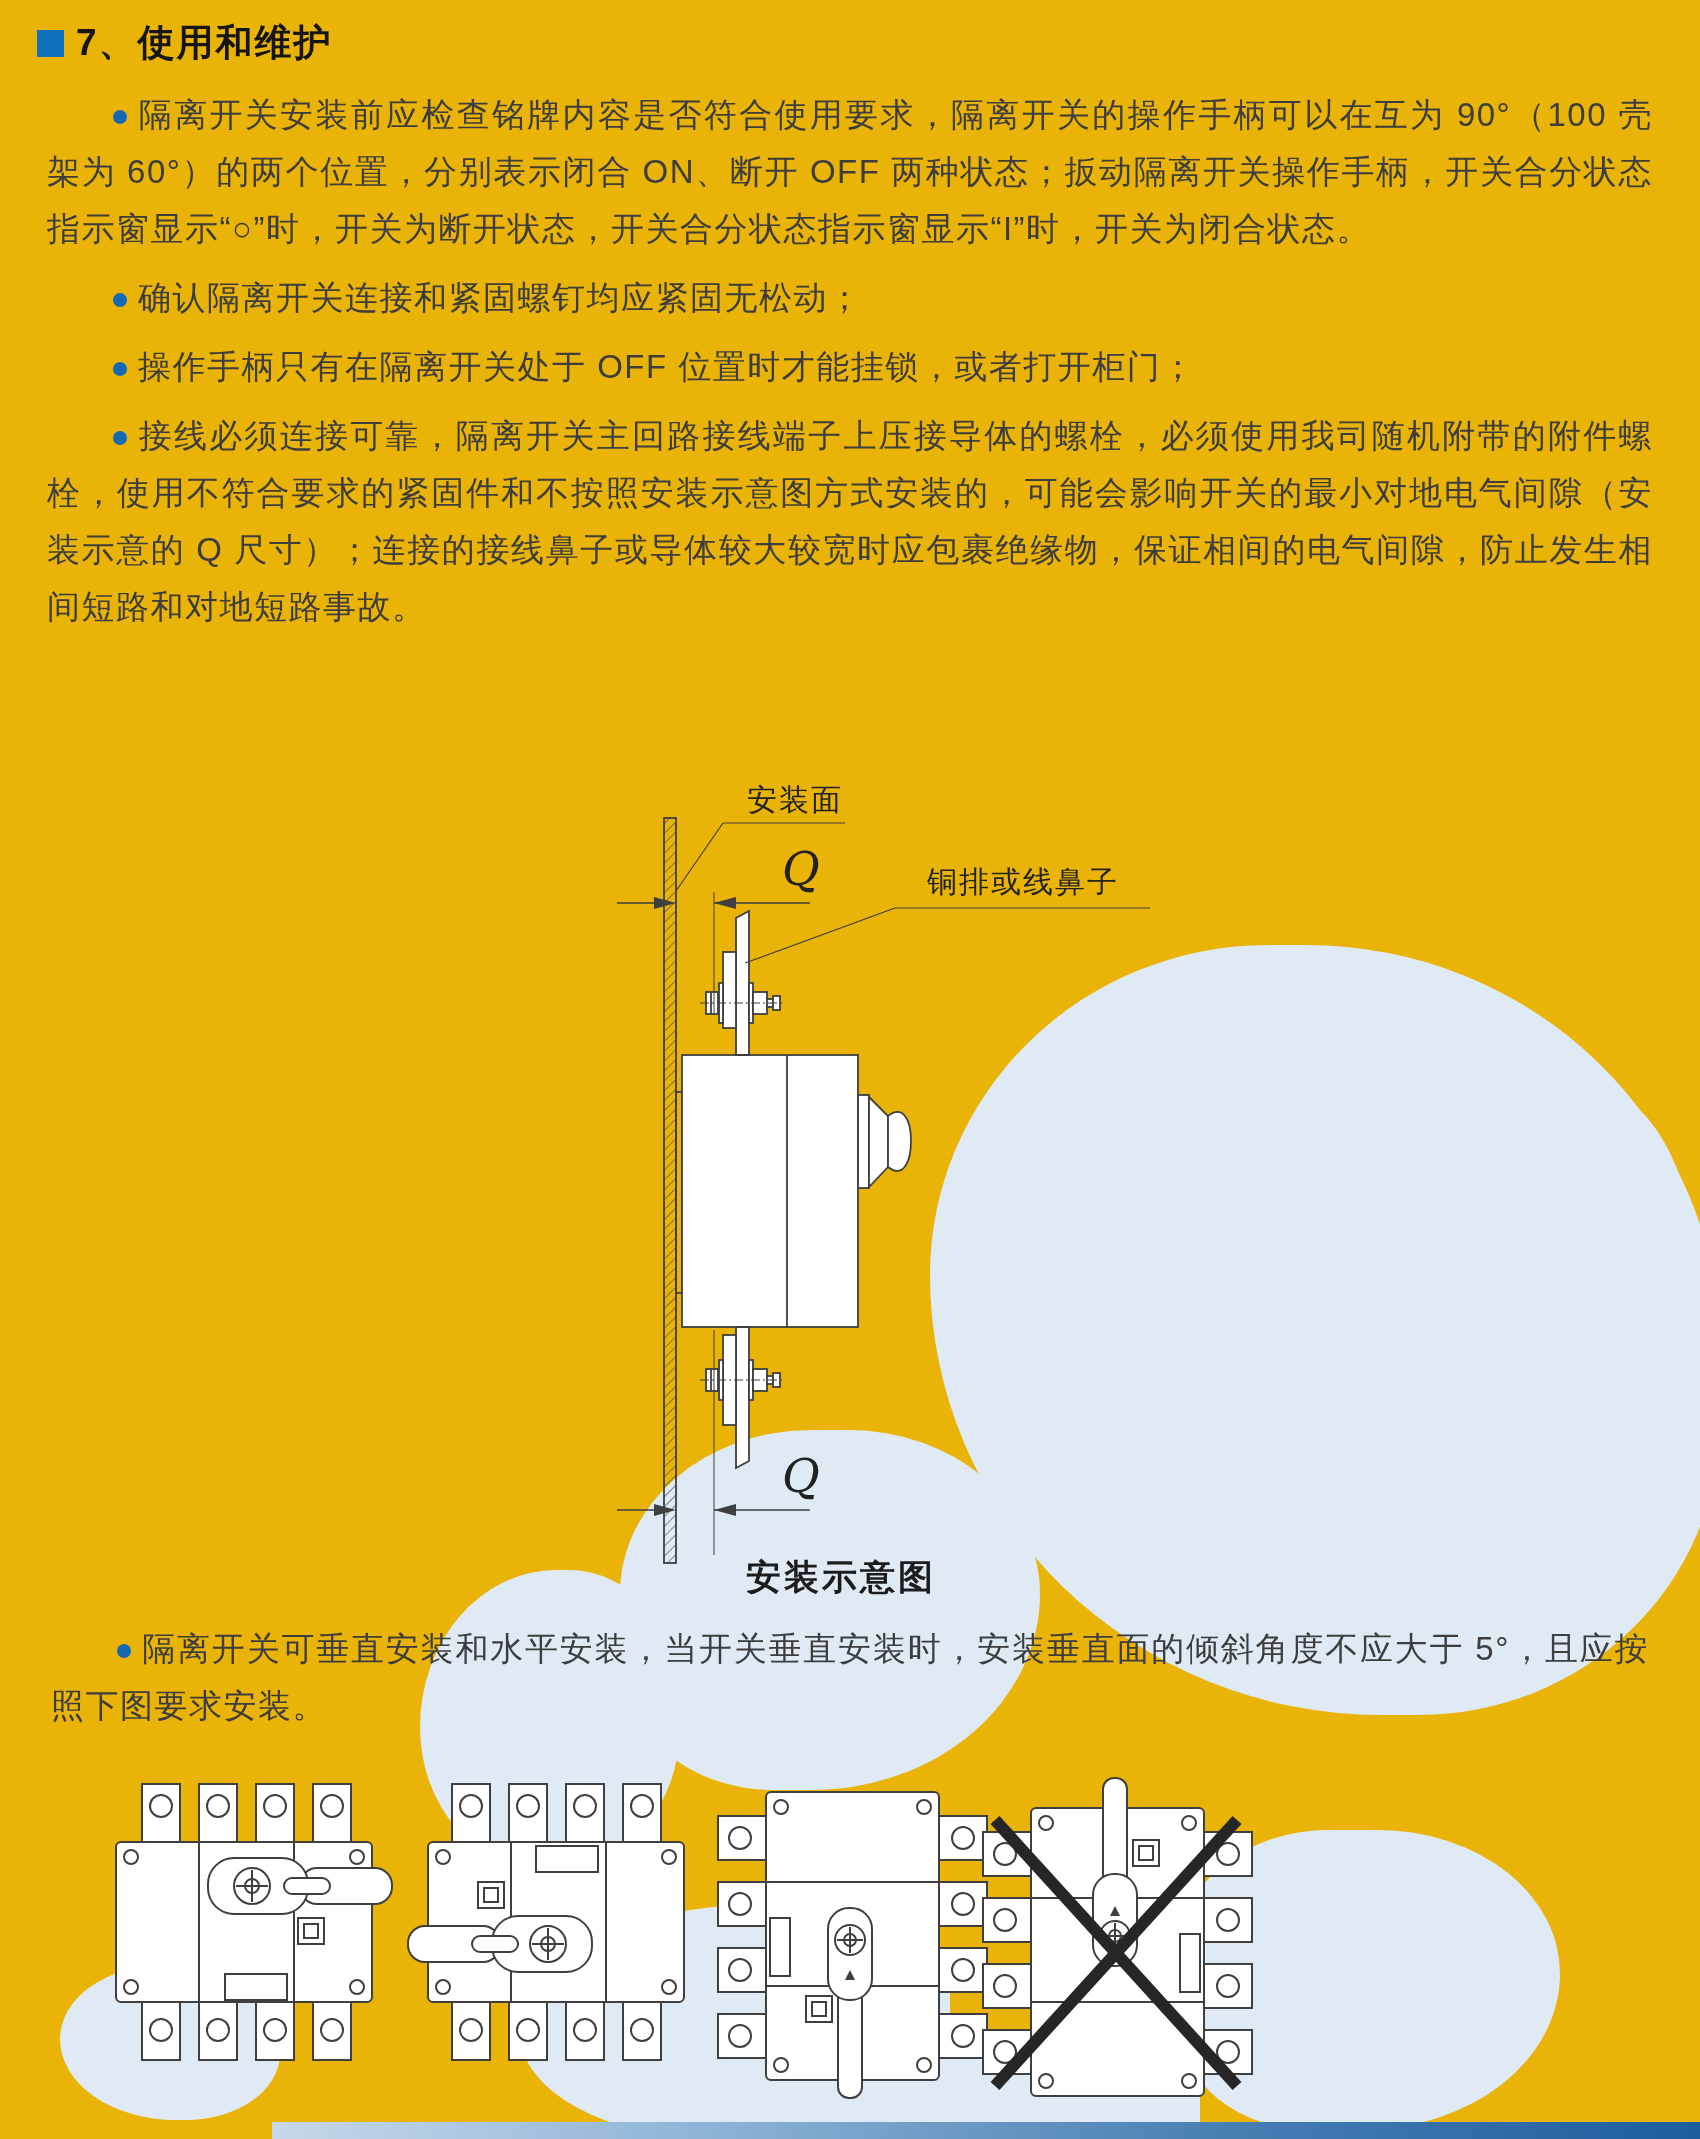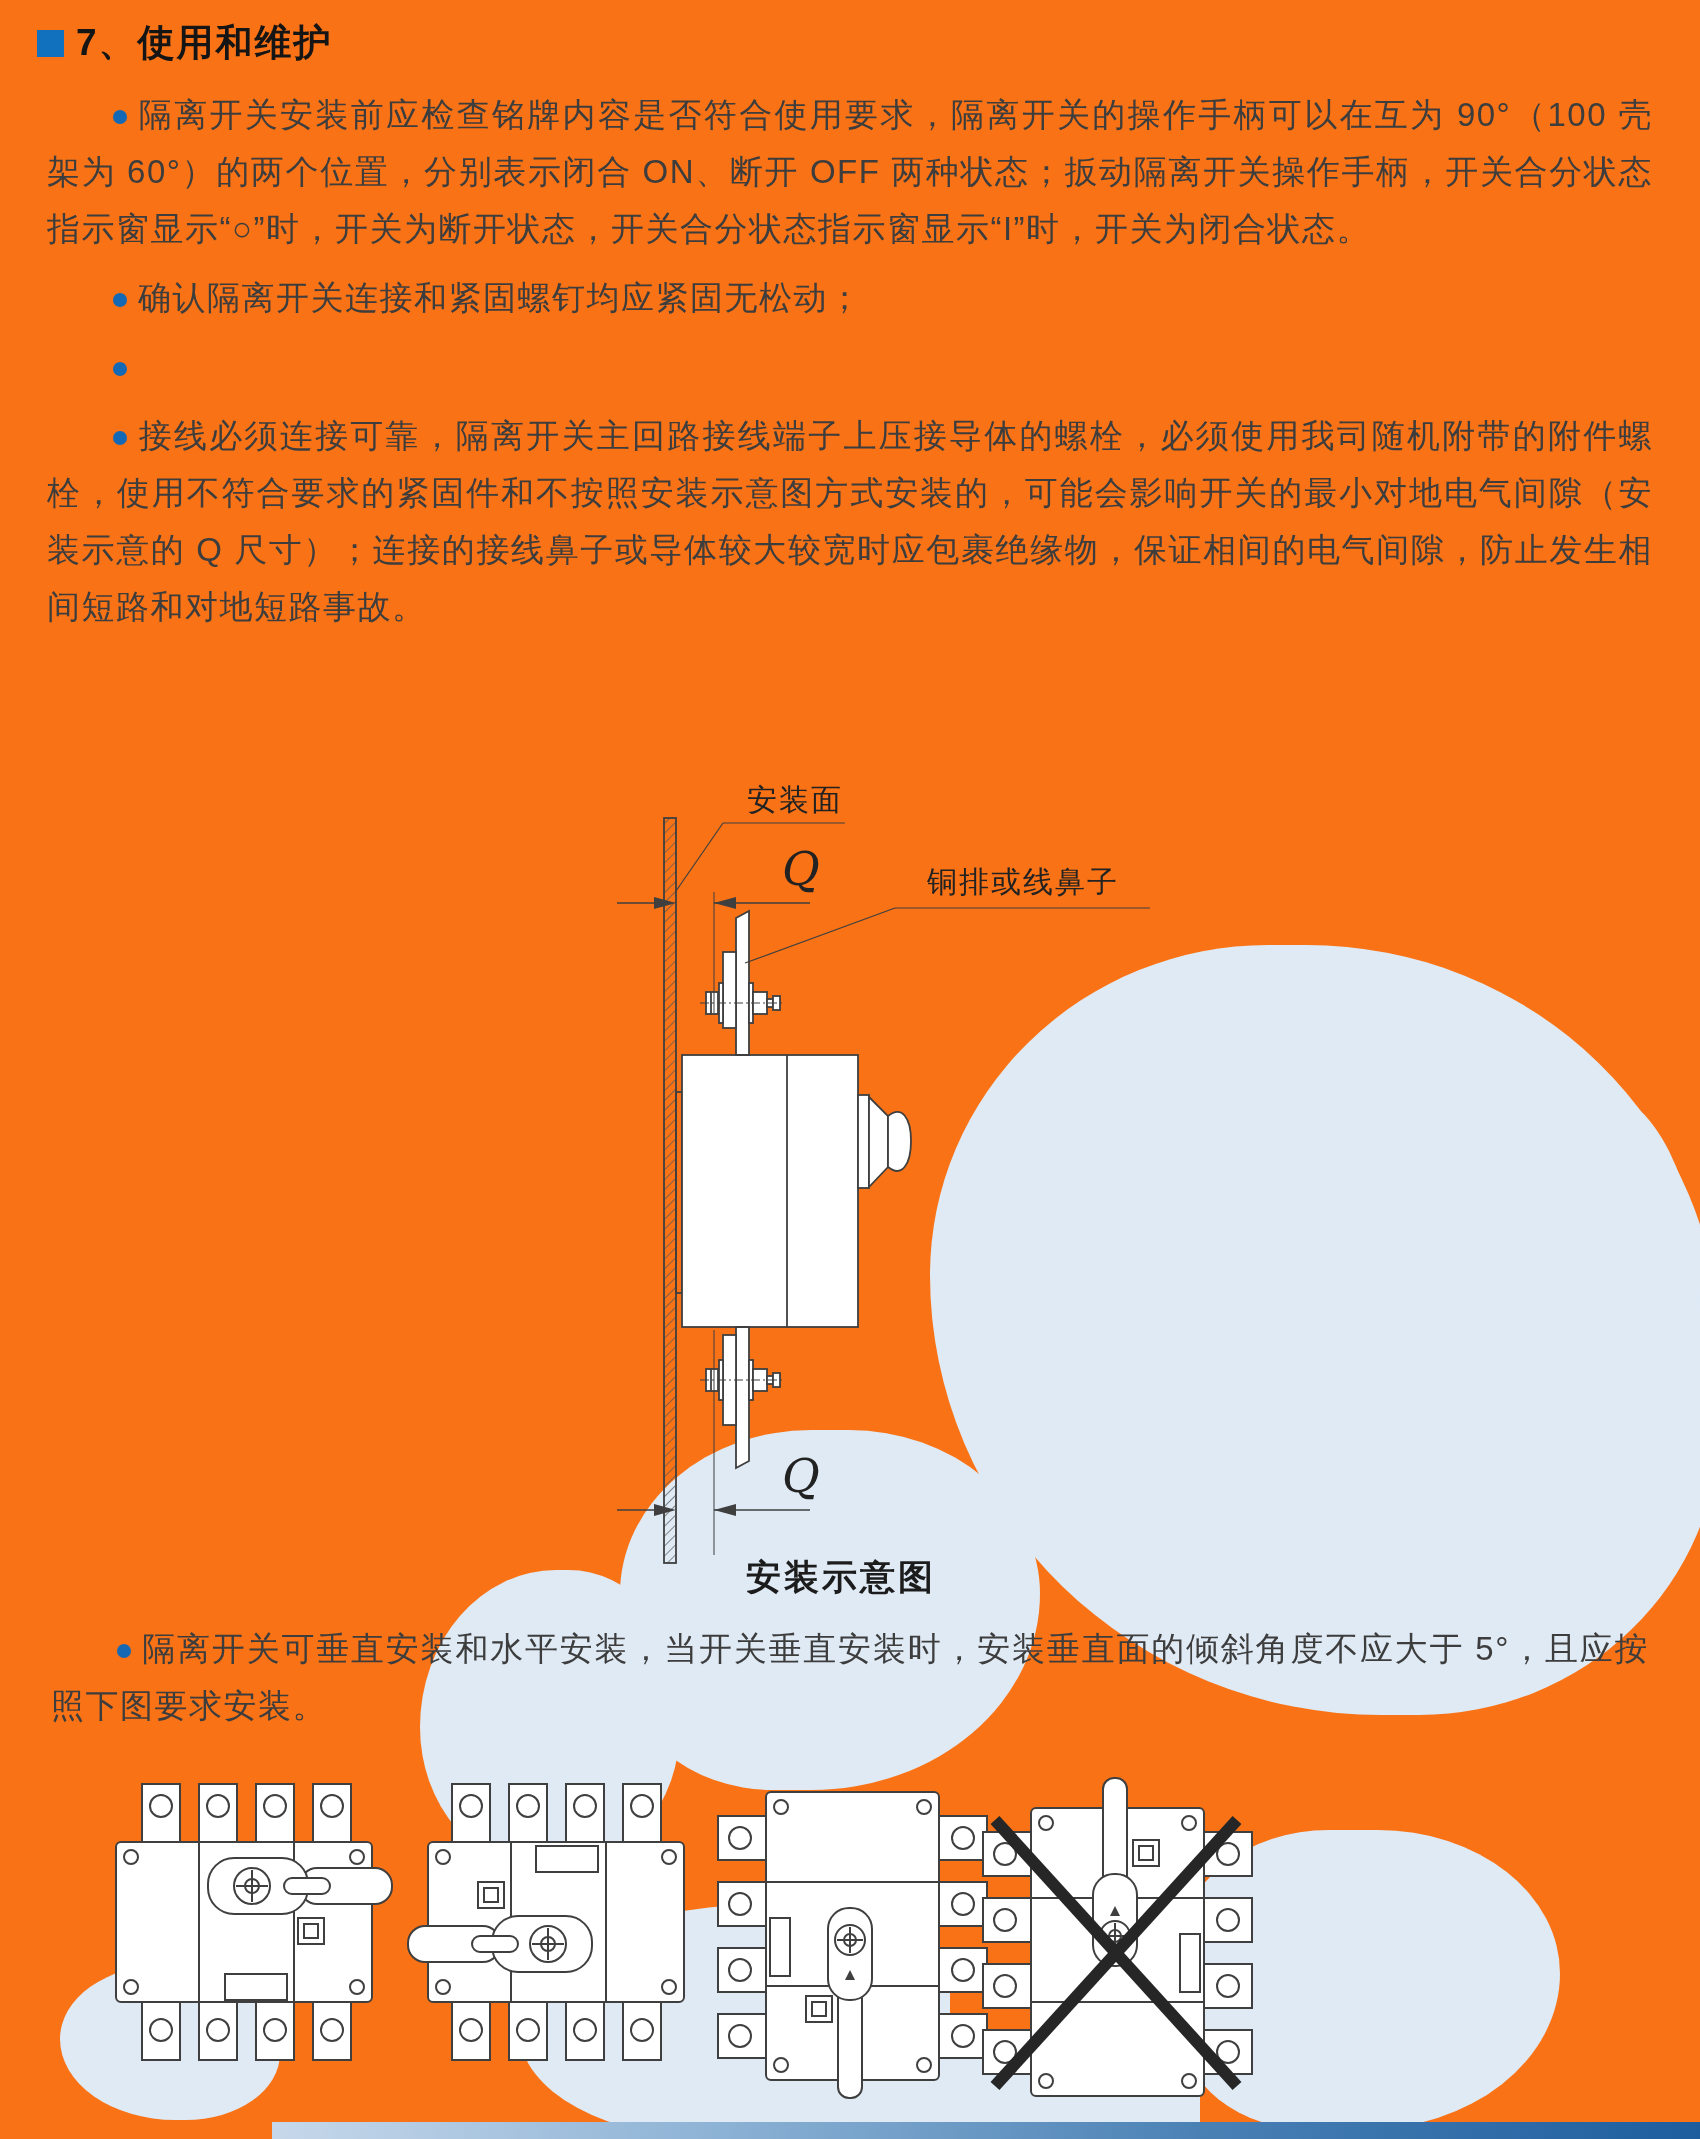"7、使用和维护" .page { background: #f97316 -> #eab308 }
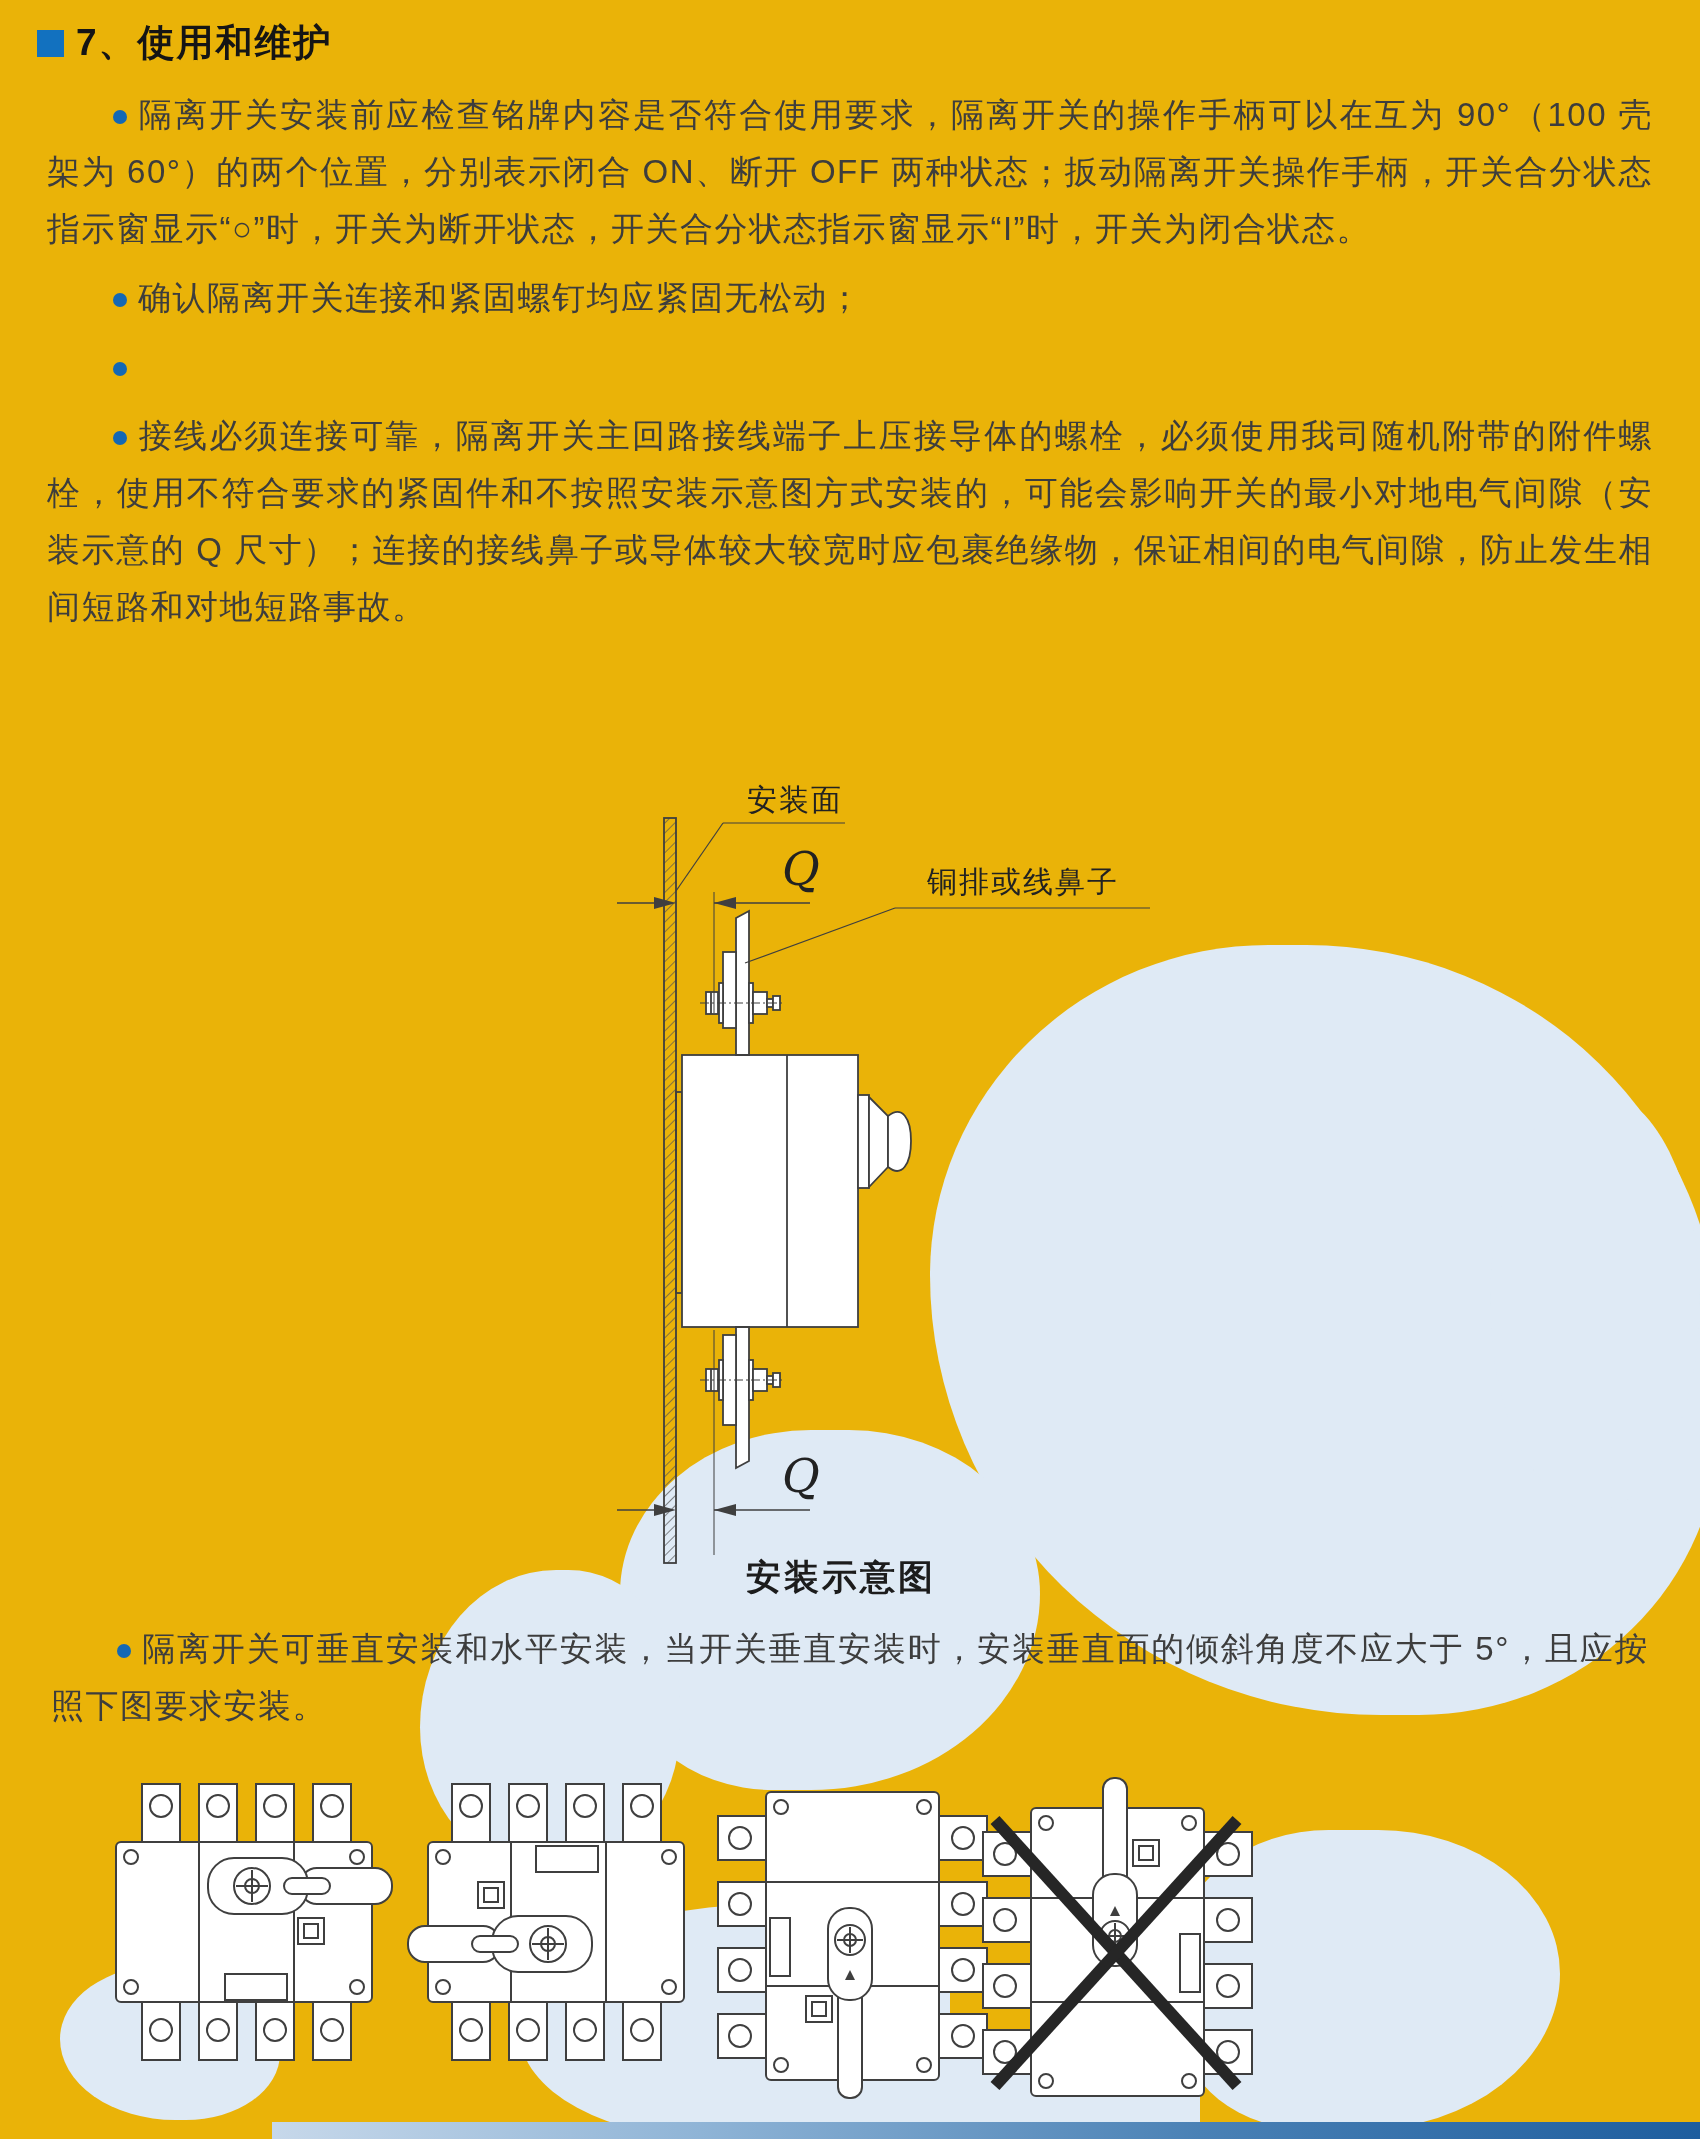"操作手柄只有在隔离开关处于 OFF 位置时才能挂锁，或者打开柜门；" span { html: none -> <span>操作手柄只有在隔离开关处于 OFF 位置时才能挂锁，或者打开柜门；</span> }
